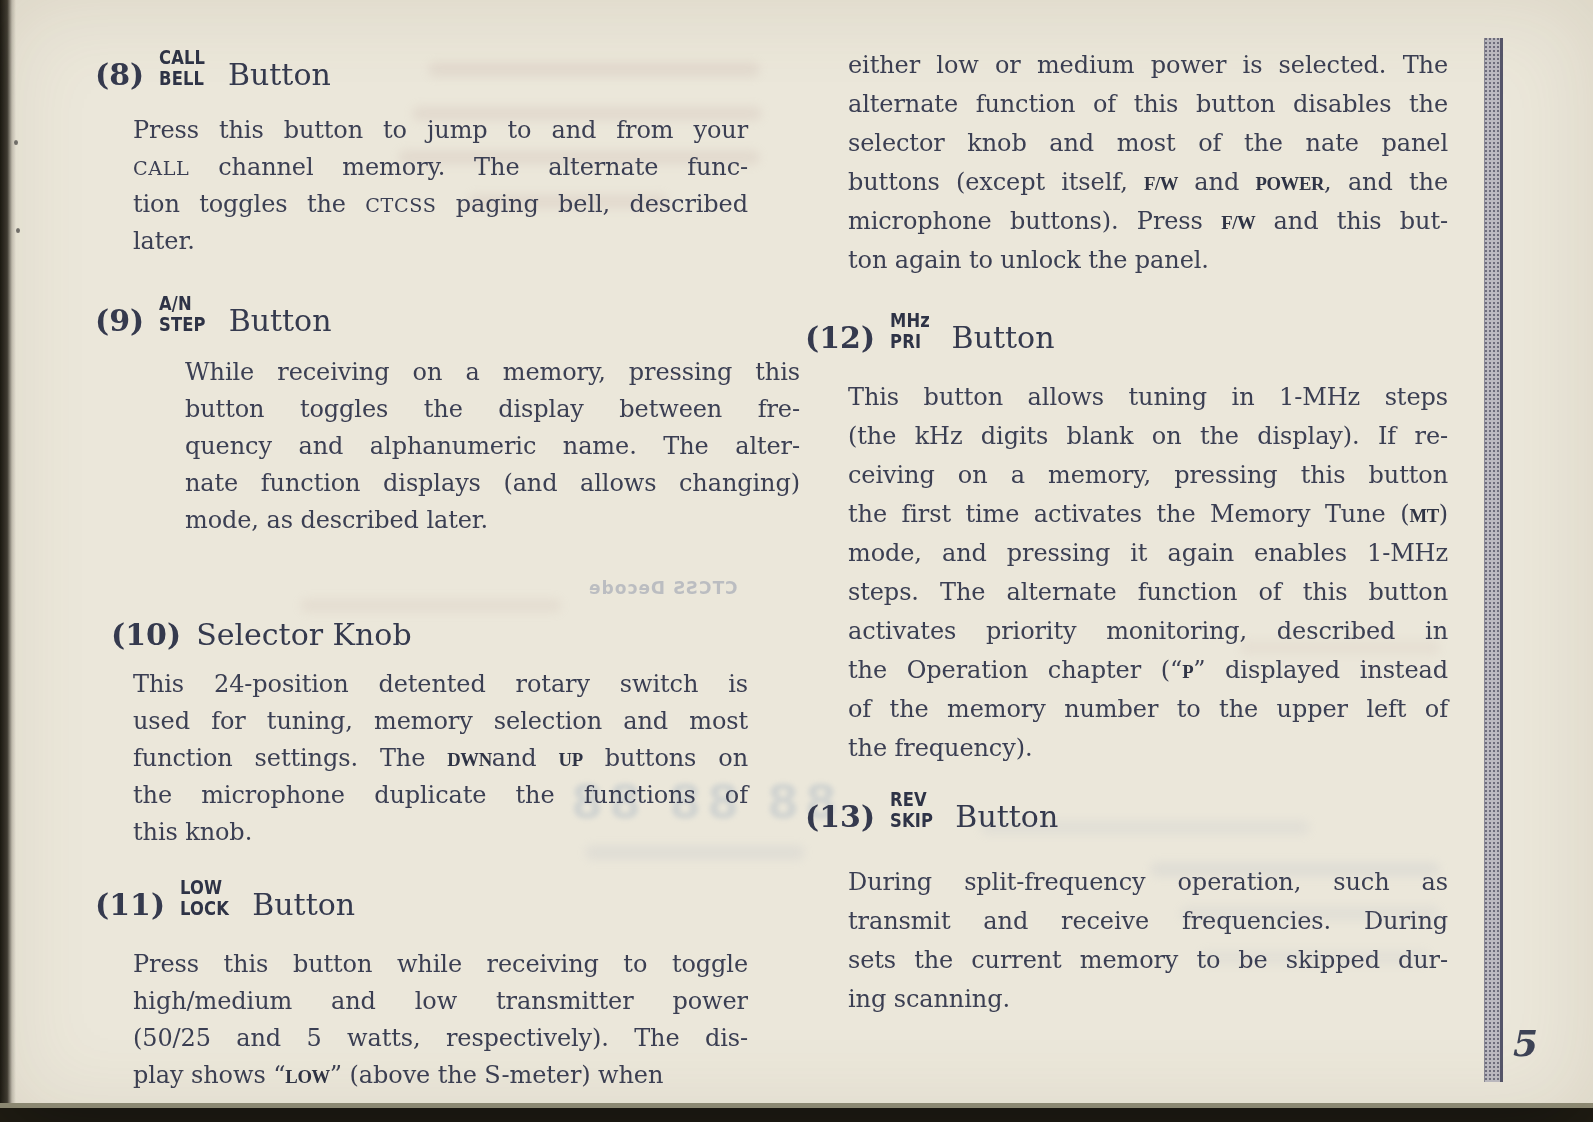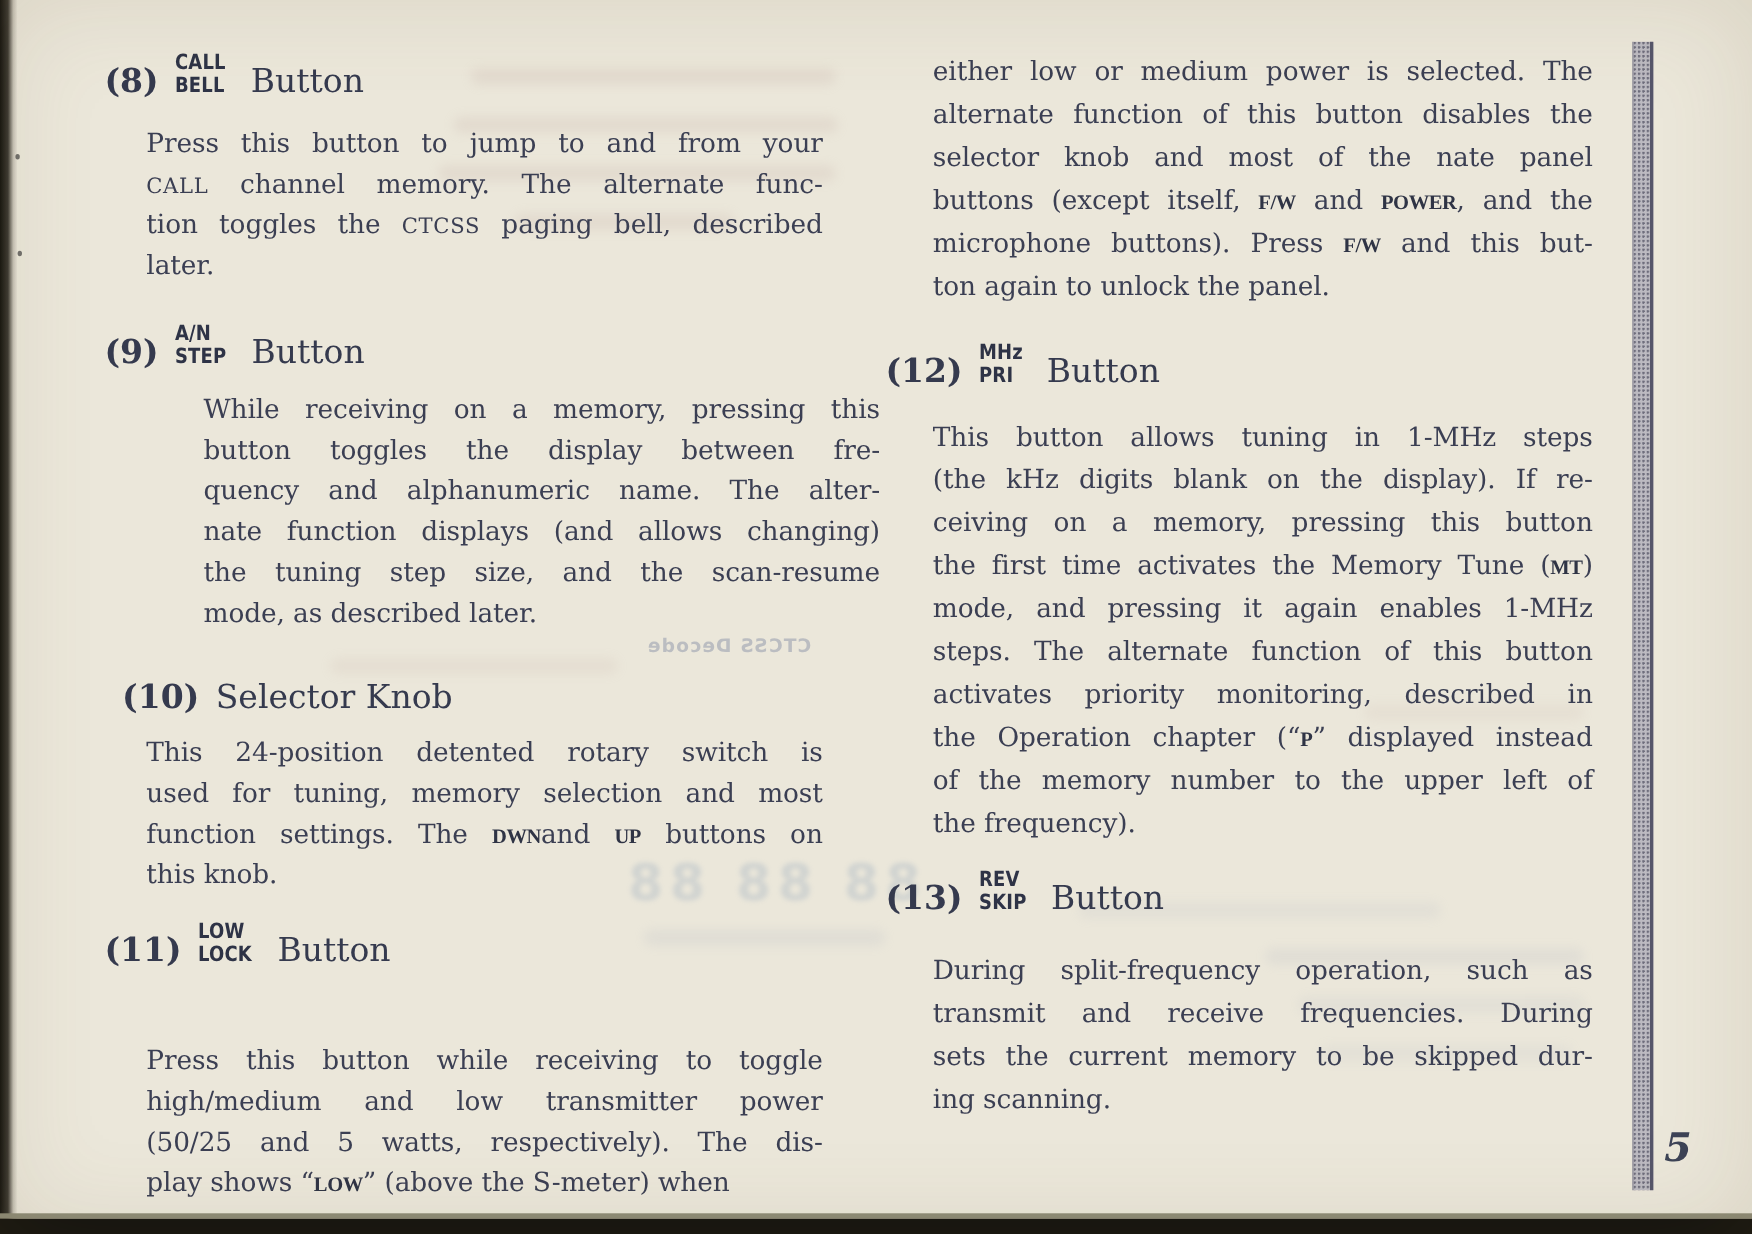"the tuning step size, and" div.line { html: <div>the tuning step size, and the scan-resume</div> -> none }
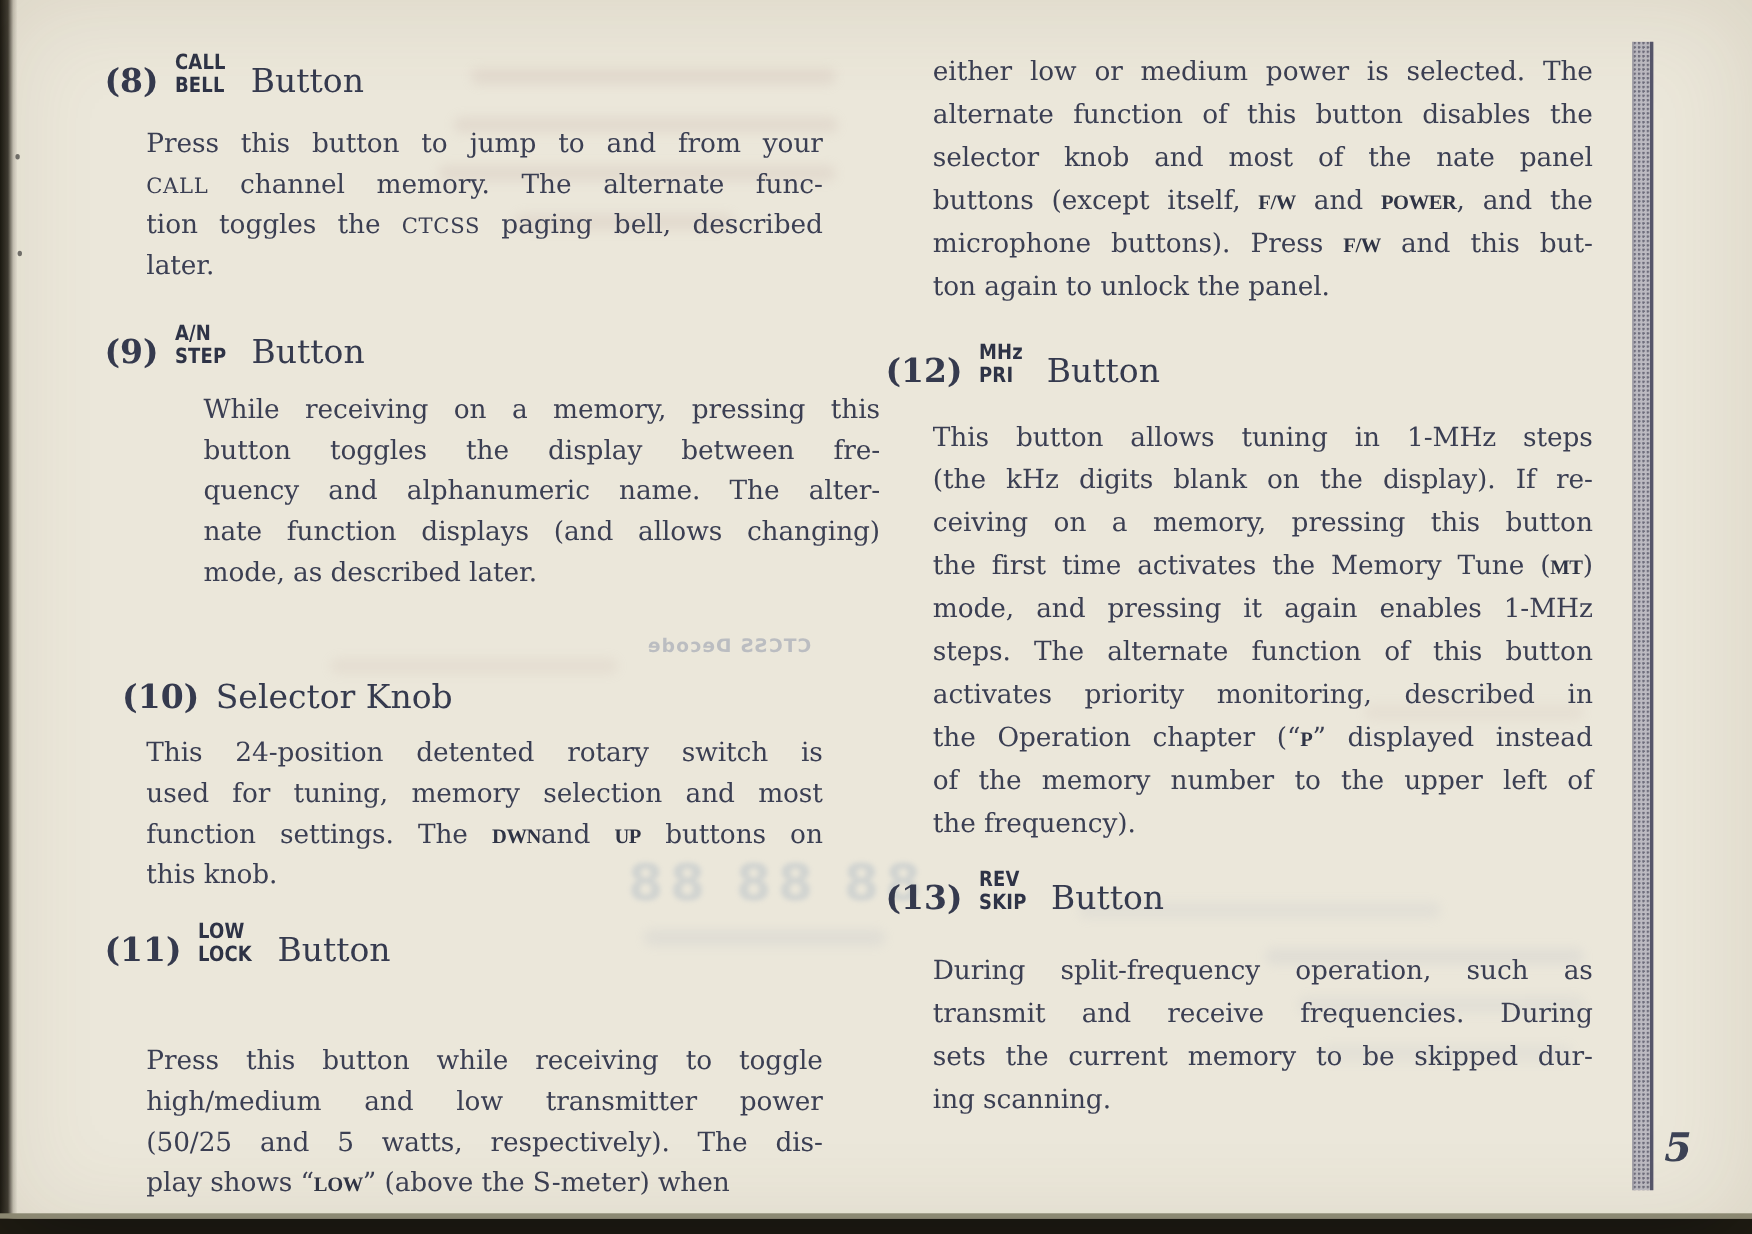"the microphone duplicate the functions" div.line { html: none -> <div>the microphone duplicate the functions of</div> }
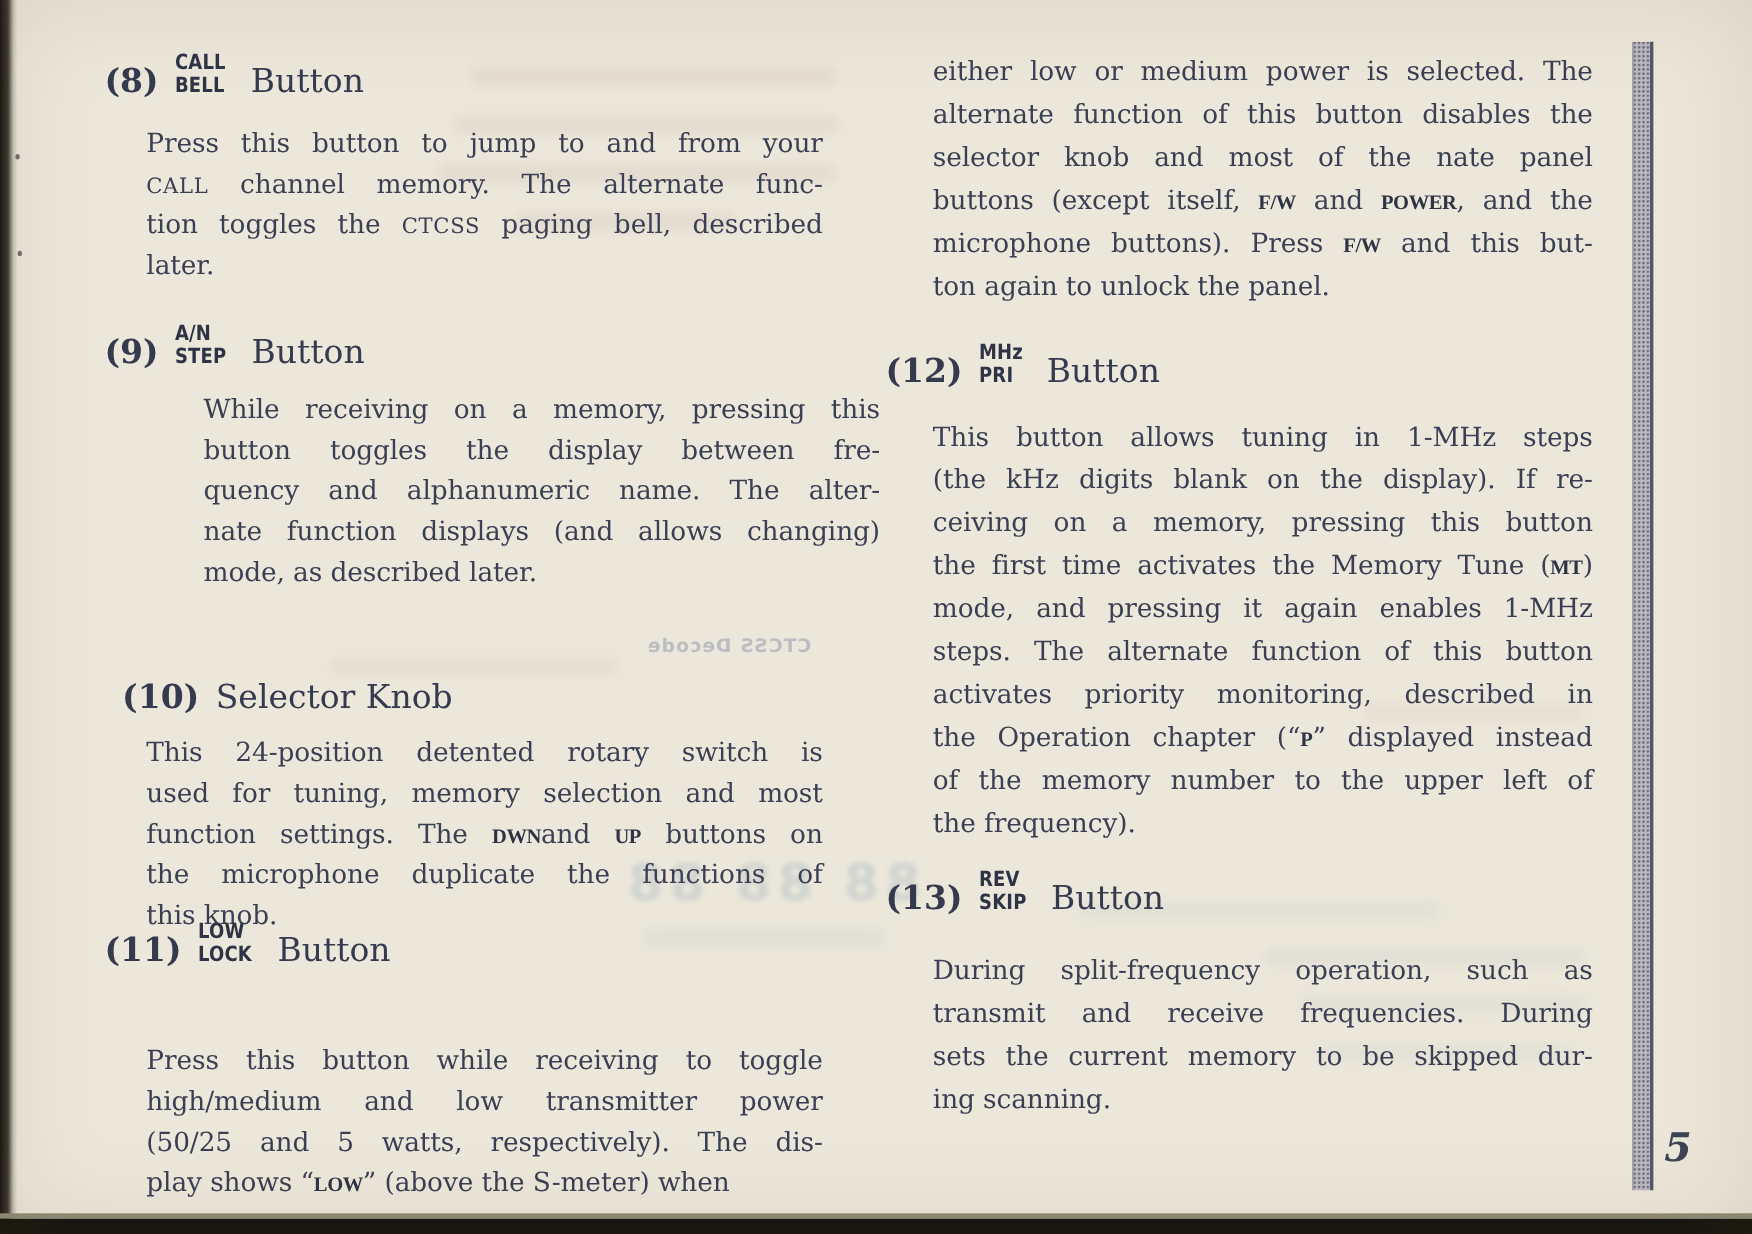"(11)" .h11 { top: 830px -> 870px }
